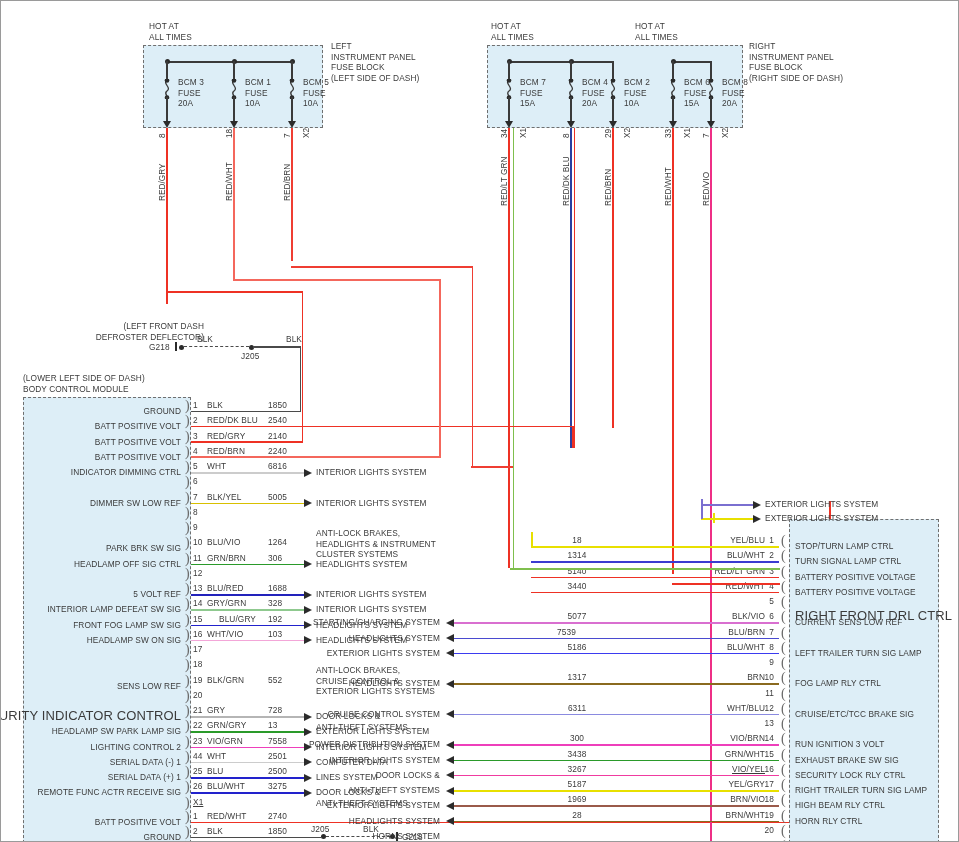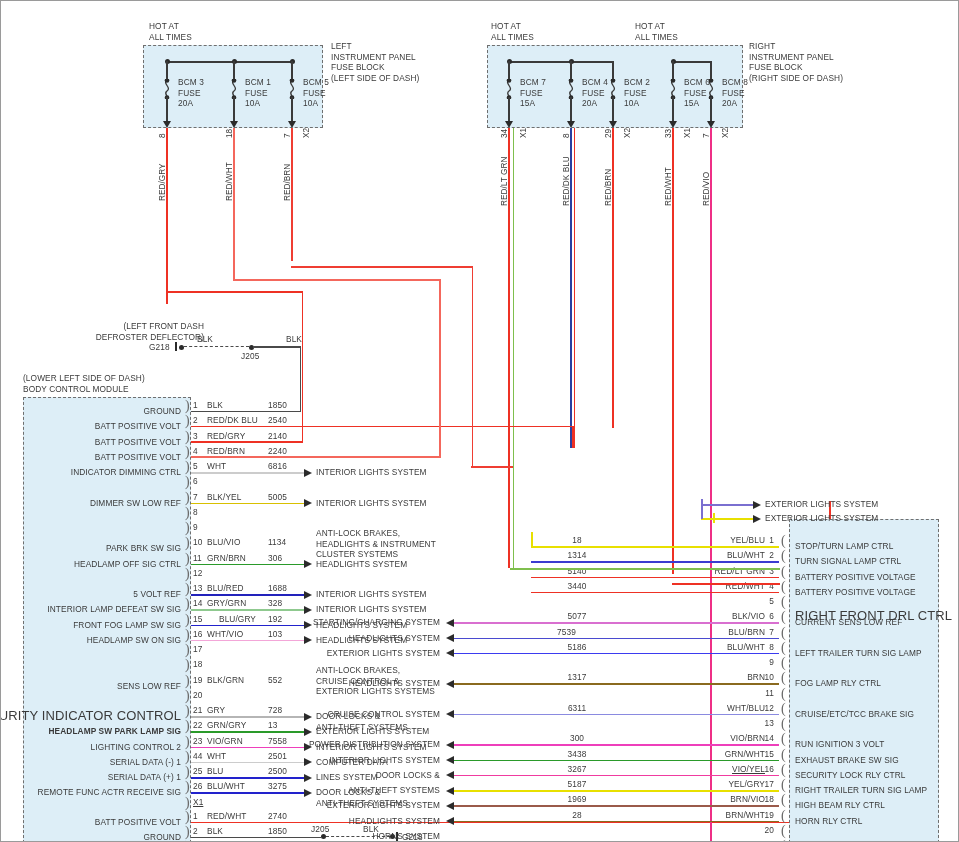"1134" div.txt { text: 1134 -> 1264 }
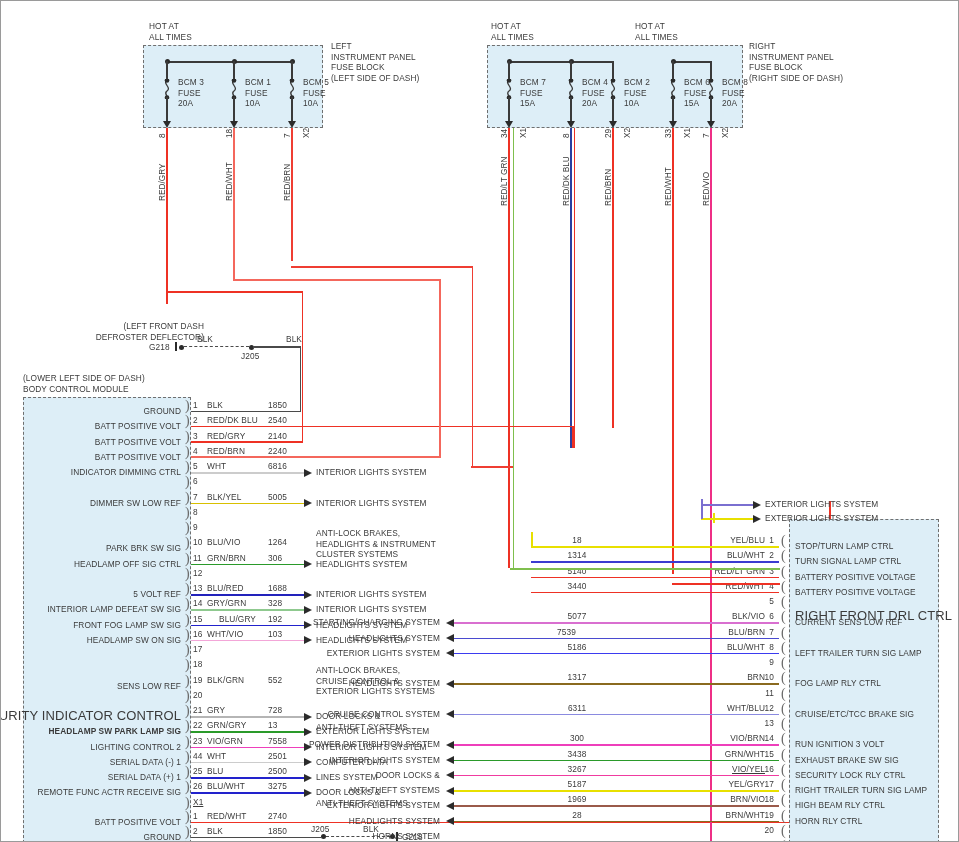"HEADLAMP SW PARK LAMP SIG" div.txt { font-weight: bold -> none }
